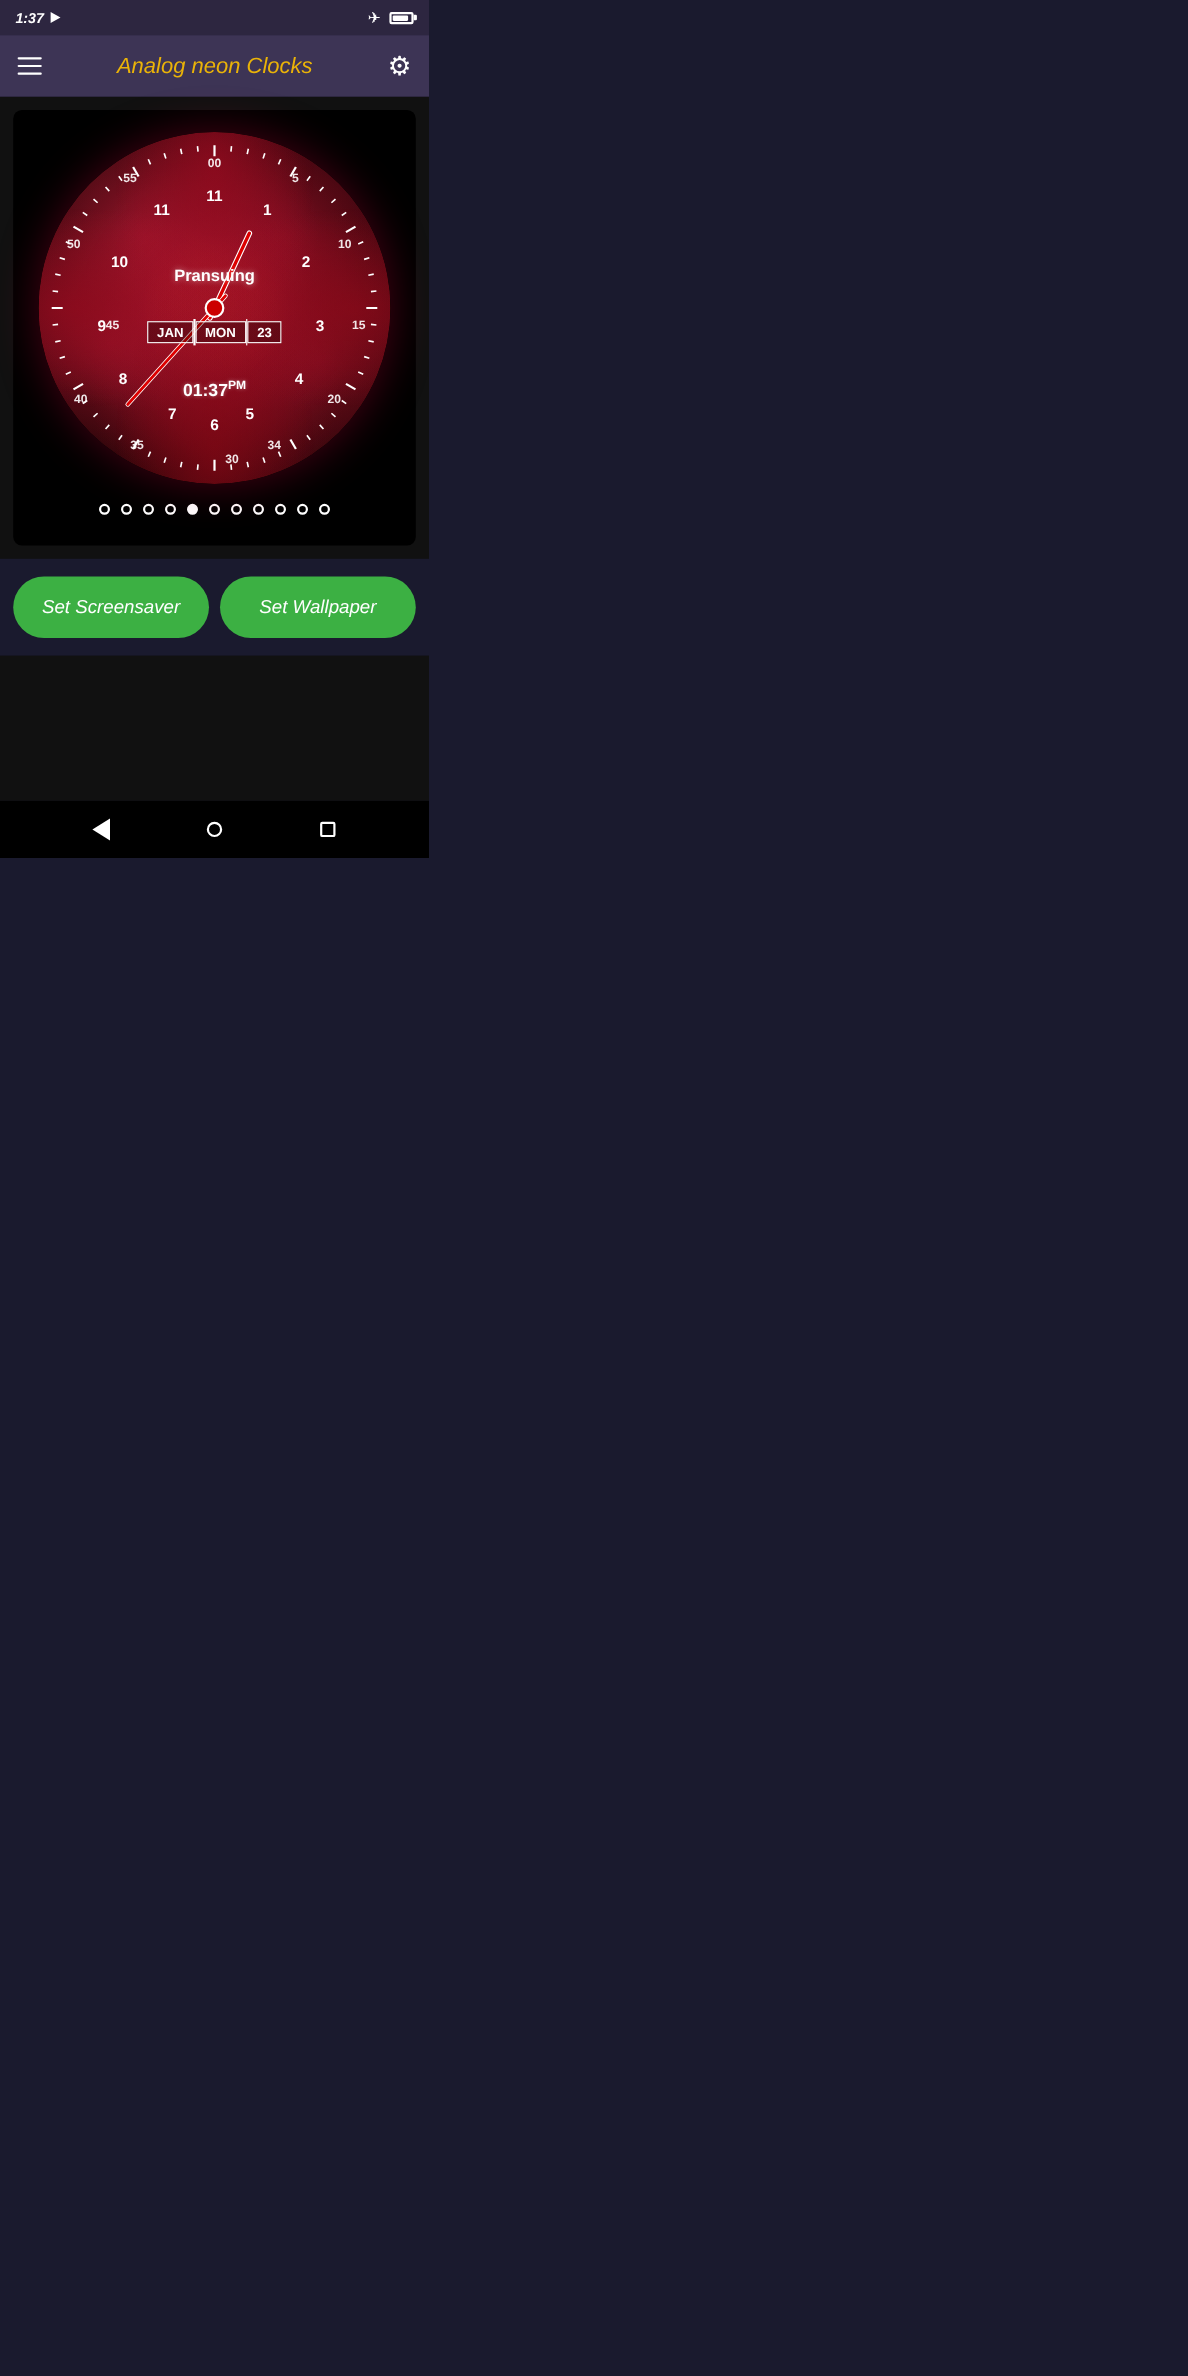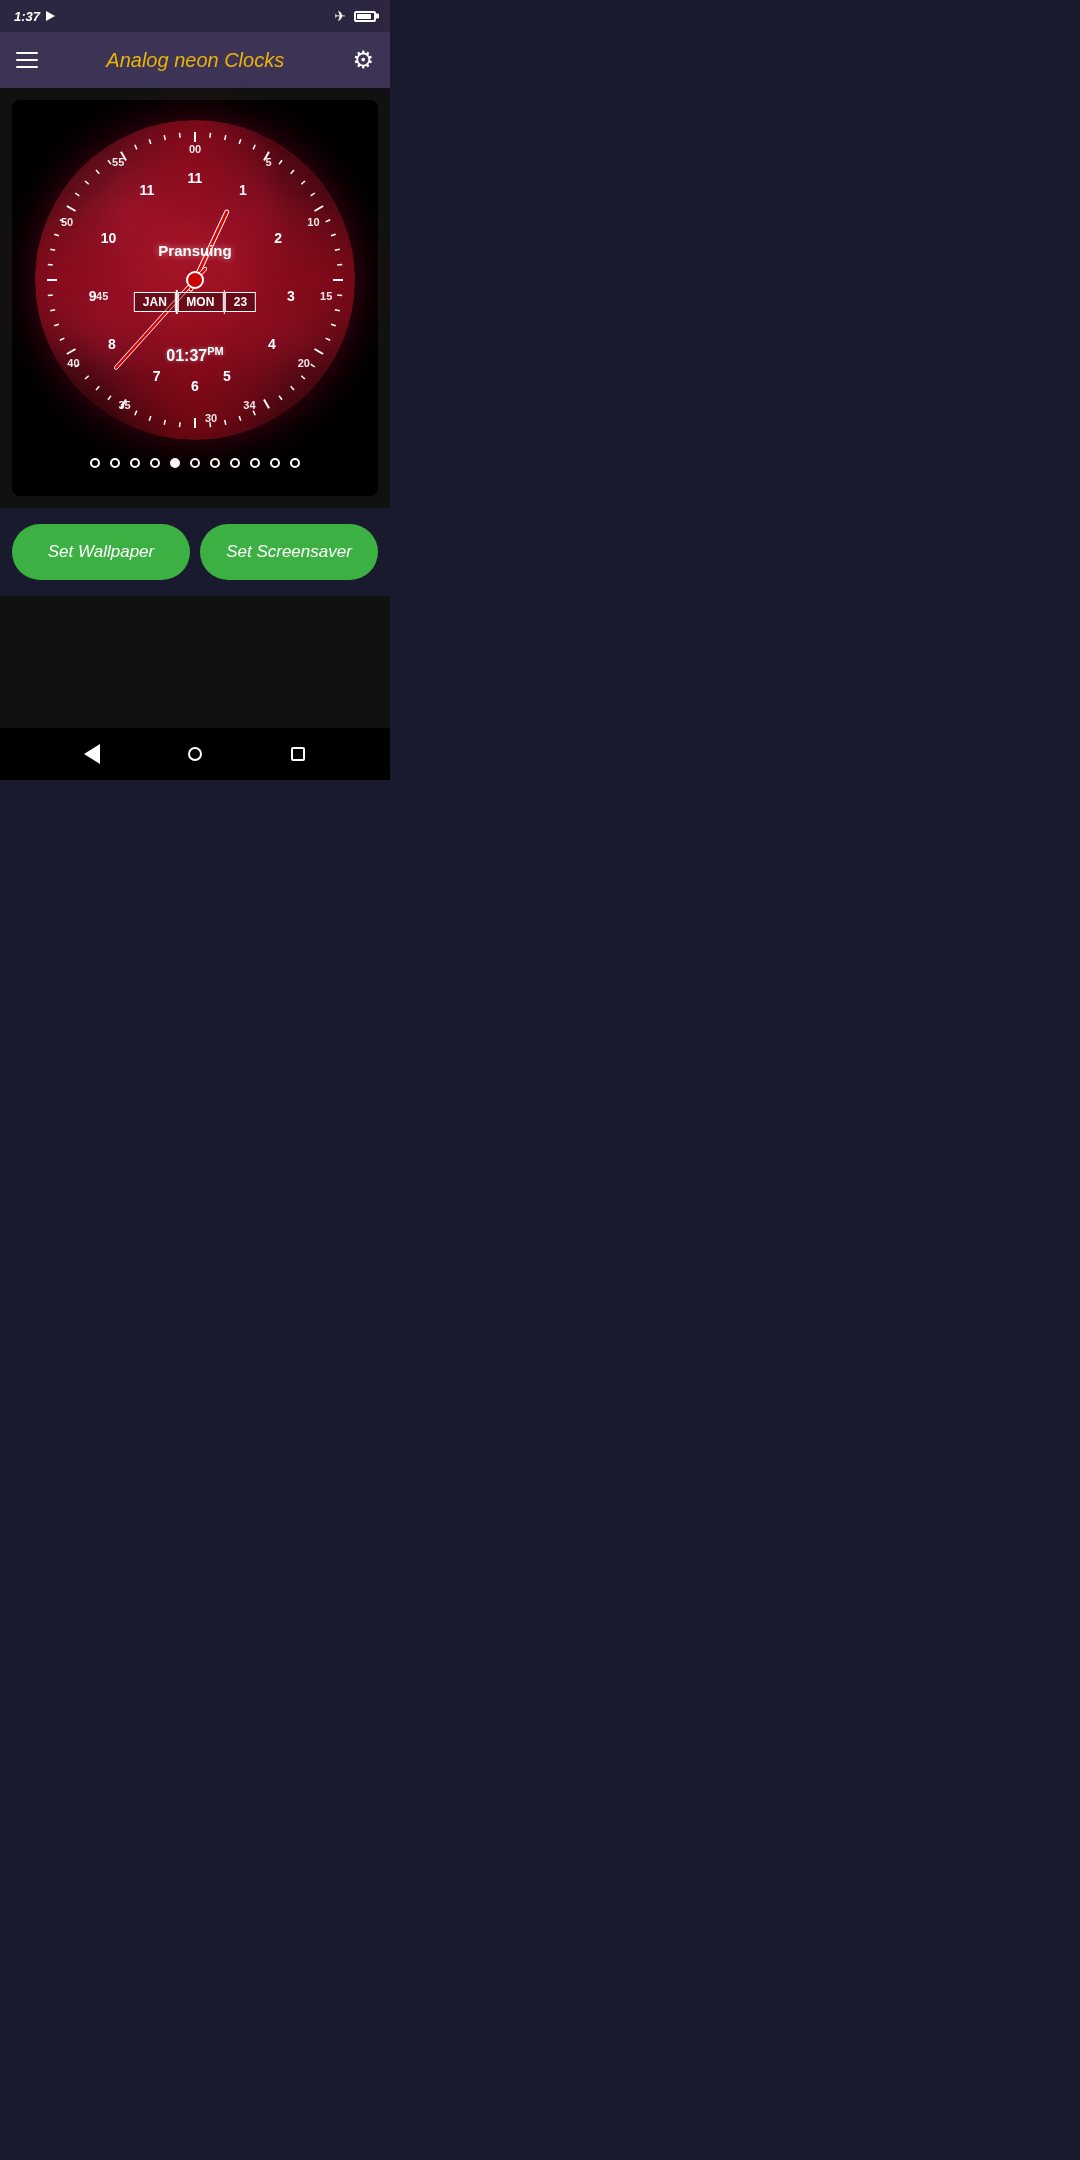"Set Wallpaper" button.action-btn { order: before "Set Screensaver" -> after "Set Screensaver" }
